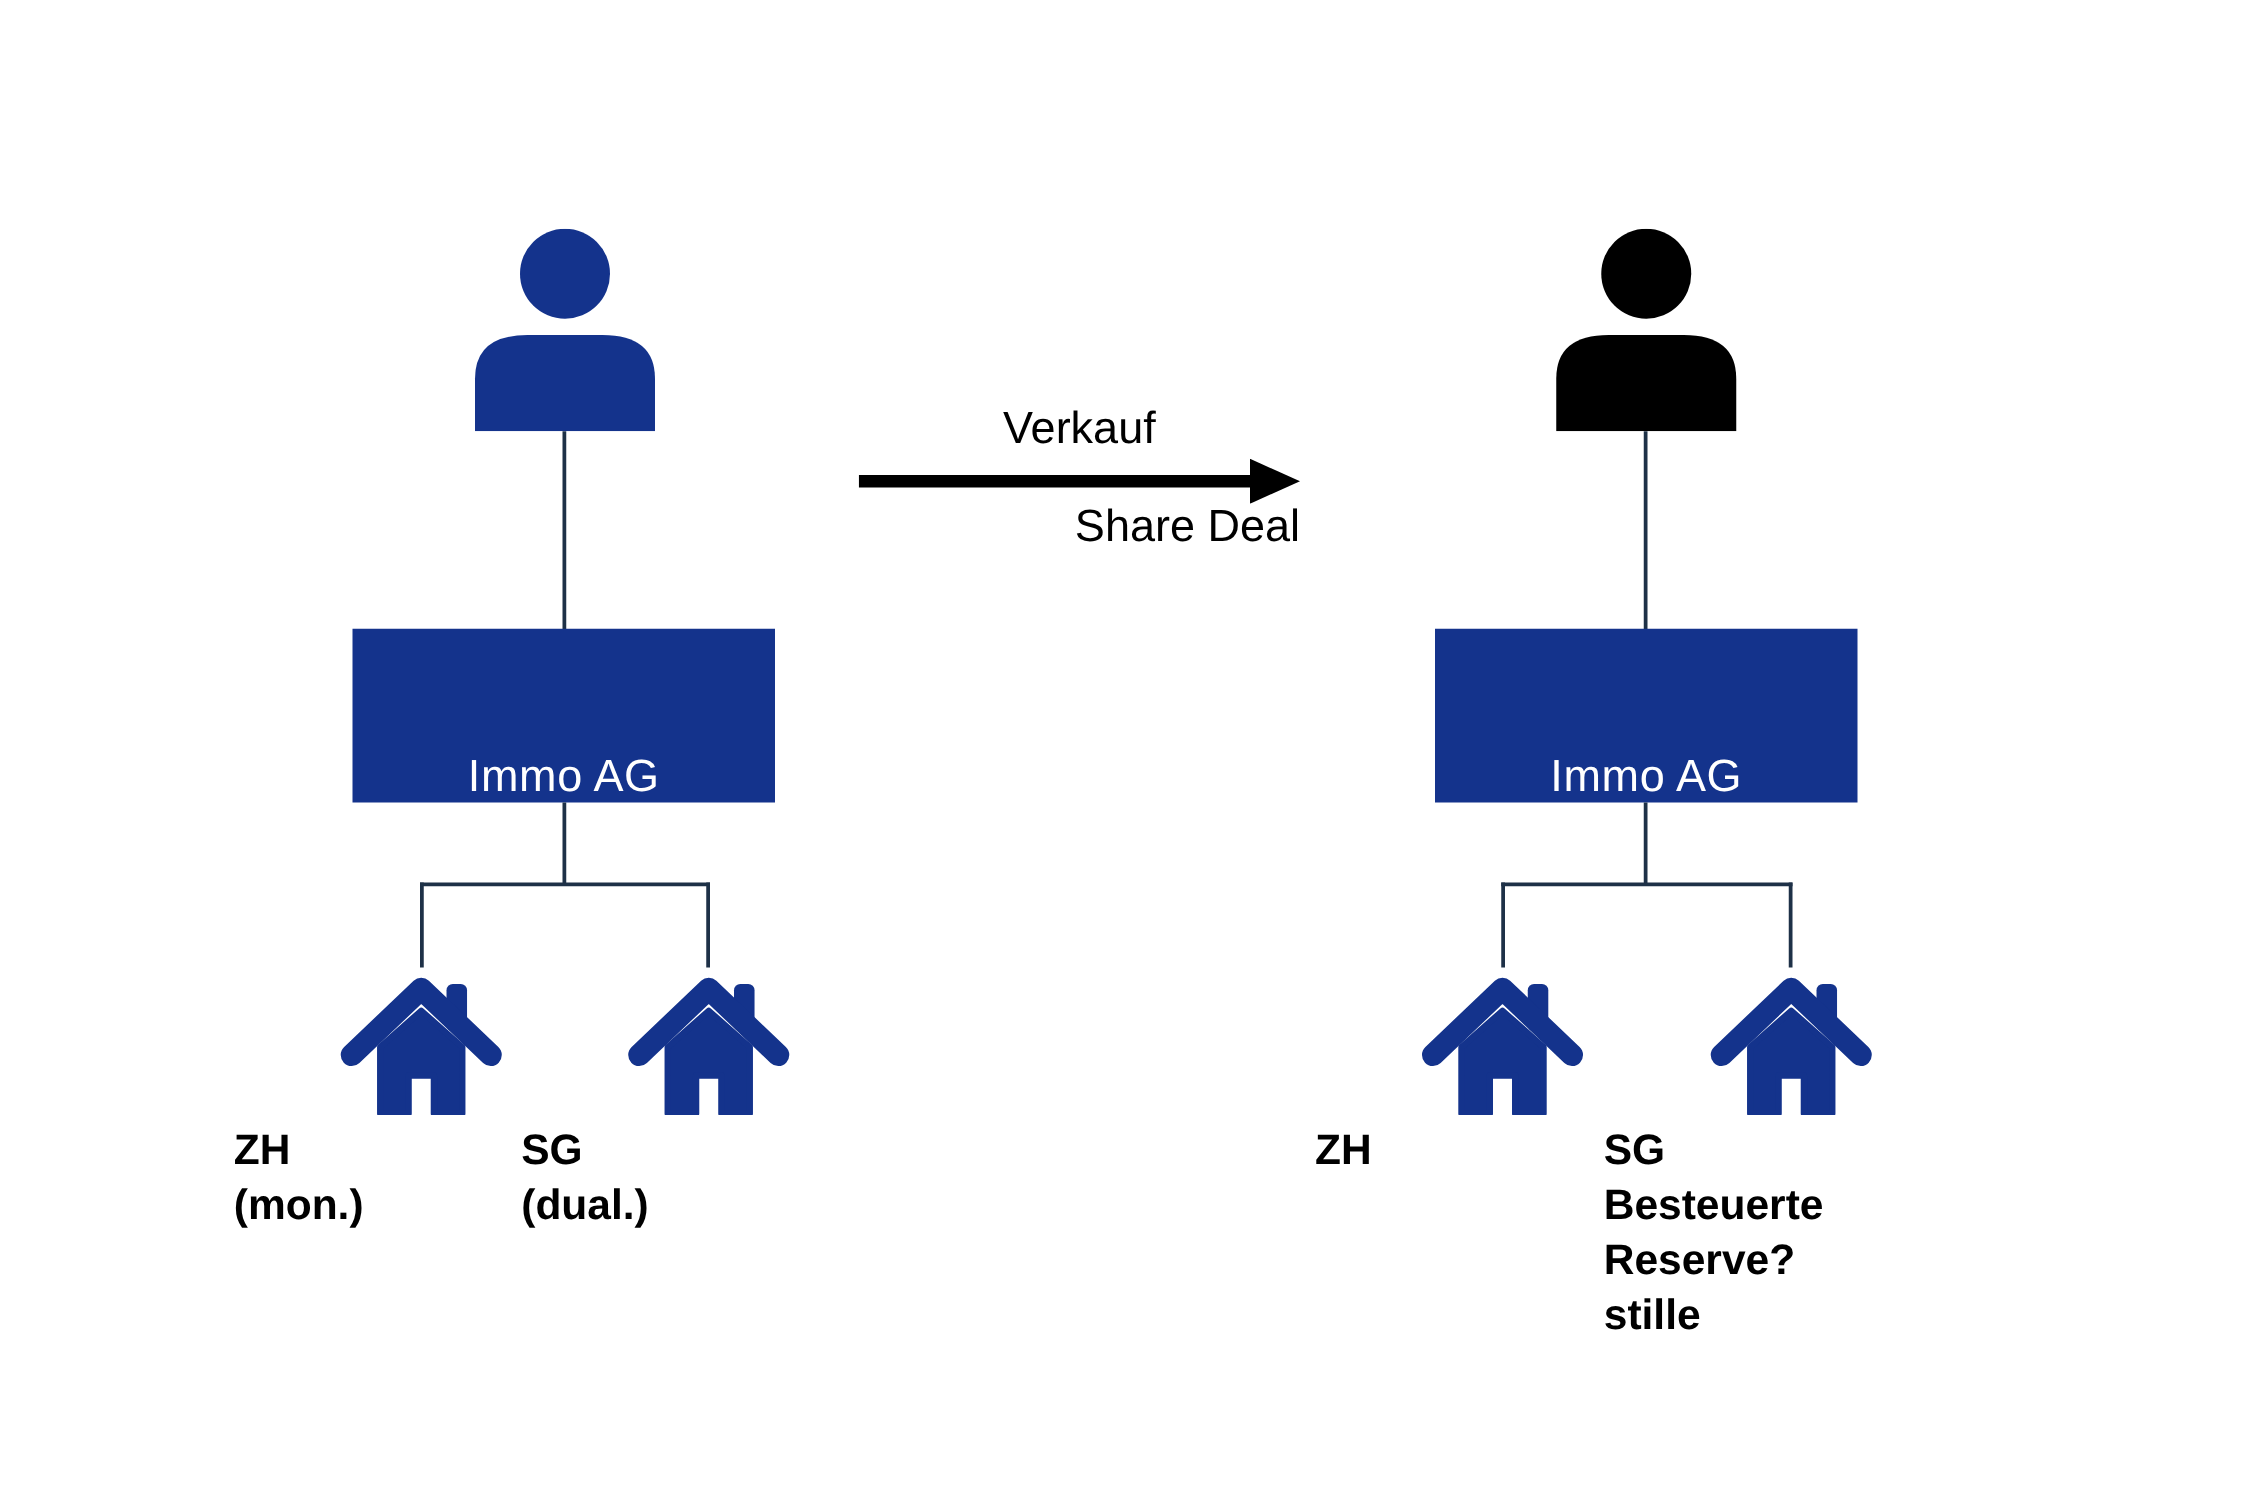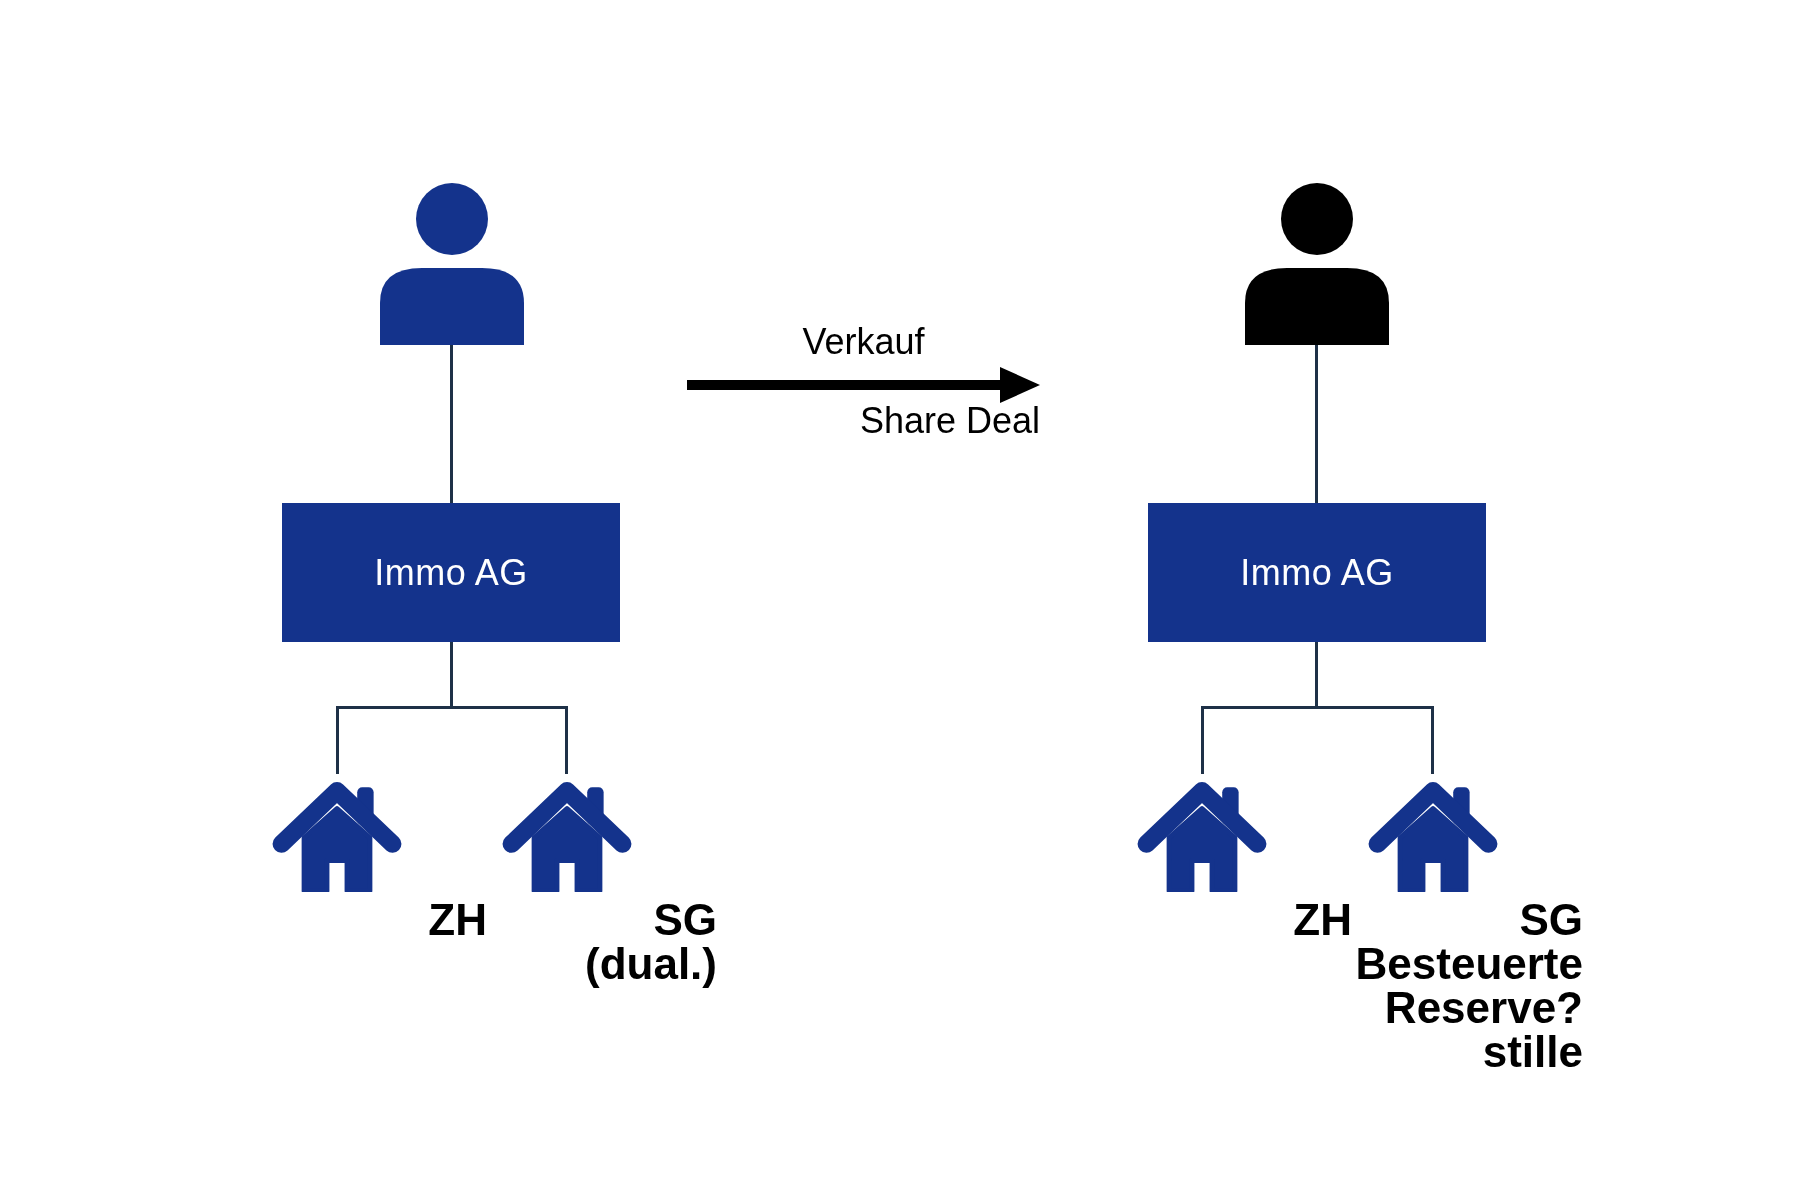"Immo AG" .company-box { align-items: center -> flex-end }
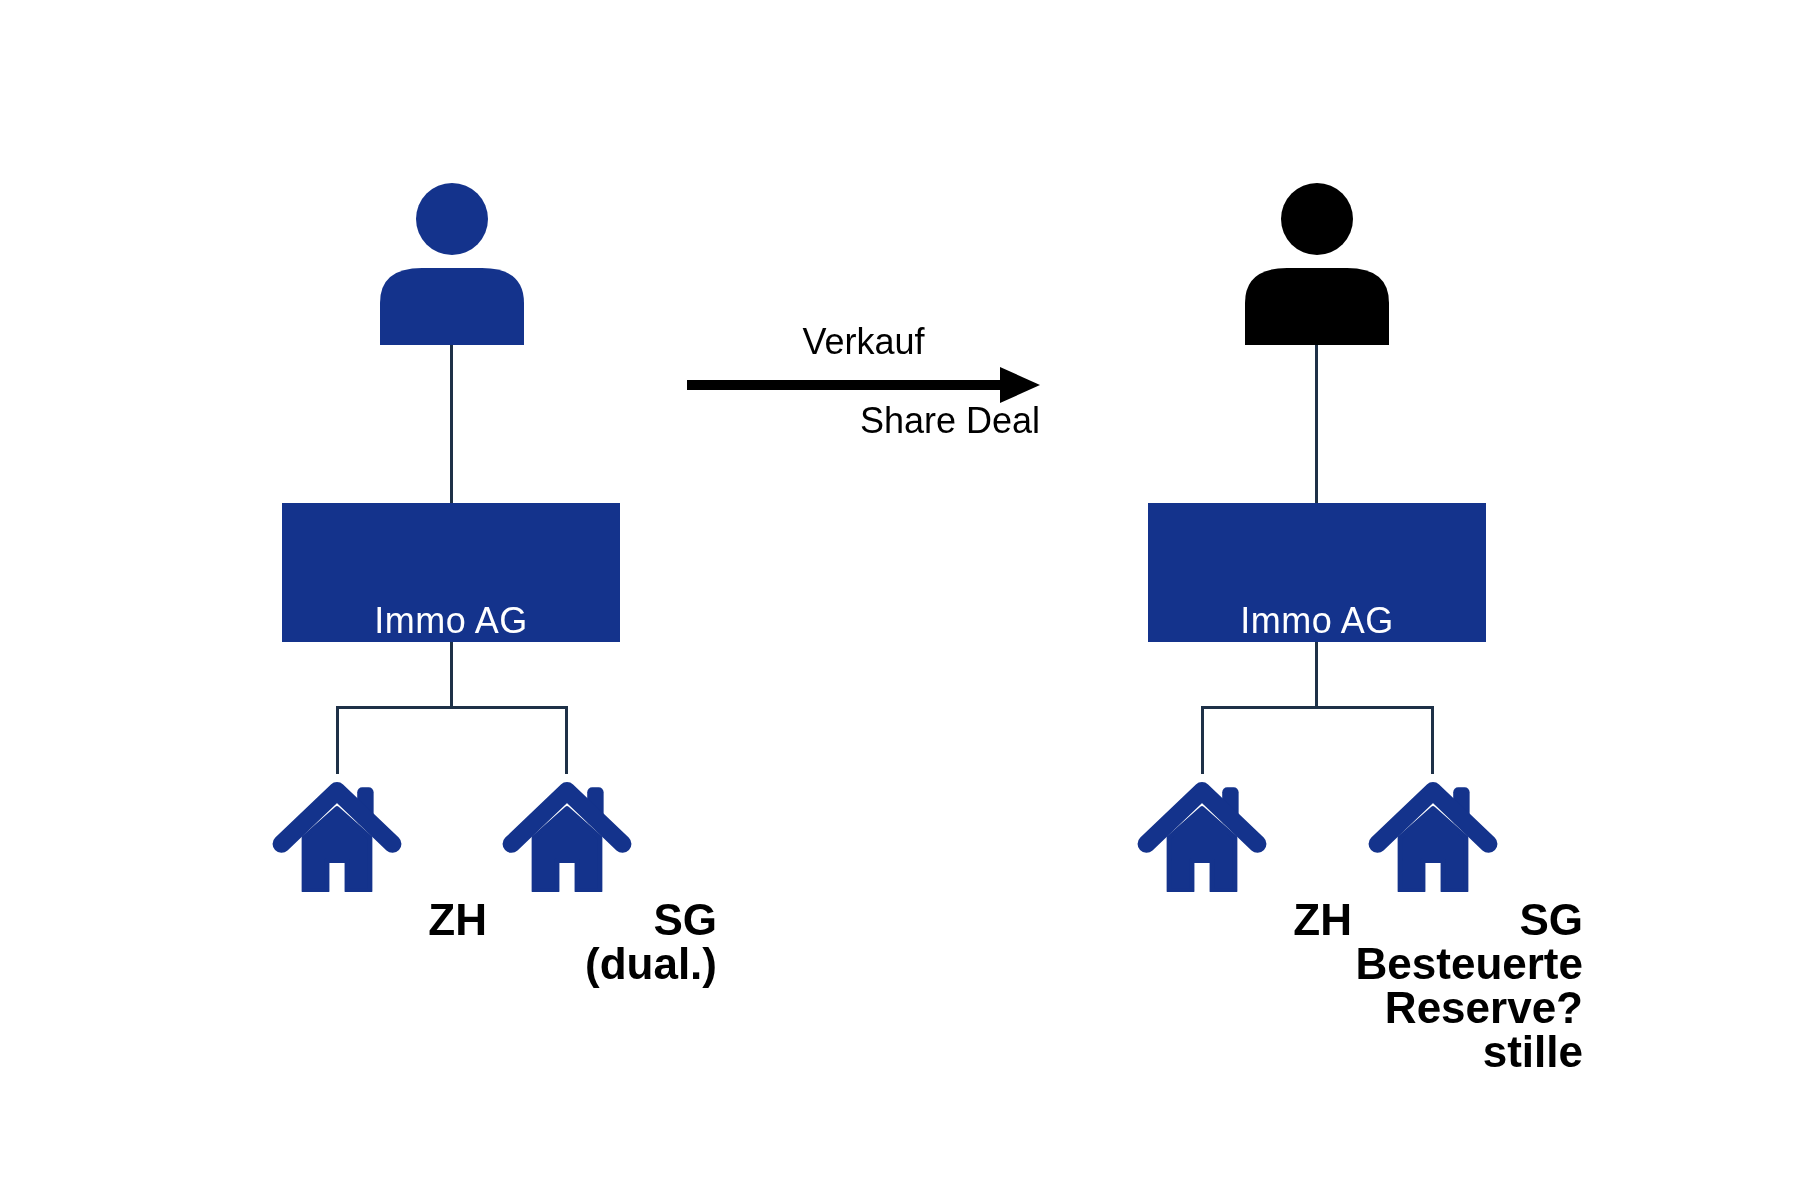"ZH" .property-label { font-size: 44px -> 34px; text-align: right -> left }
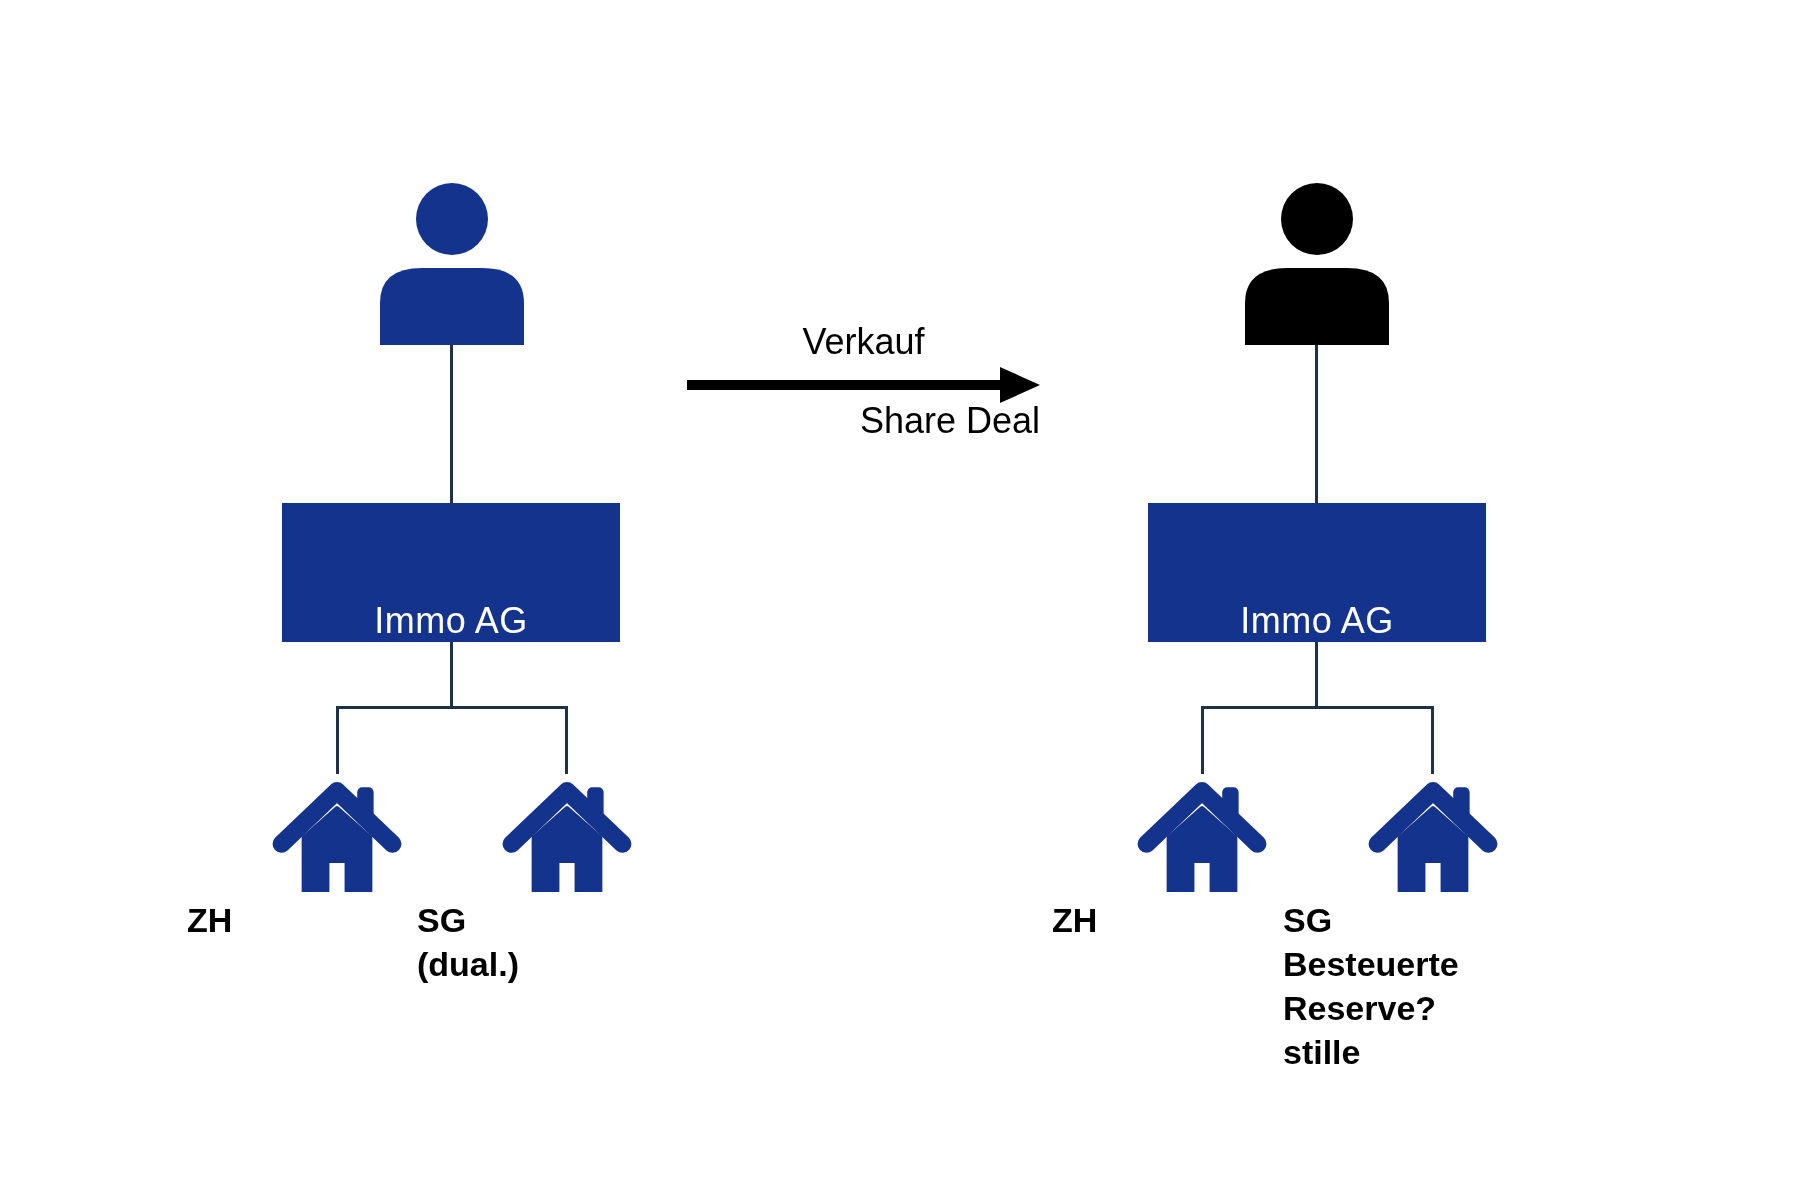"(mon.)" div { html: none -> <div>(mon.)</div> }
